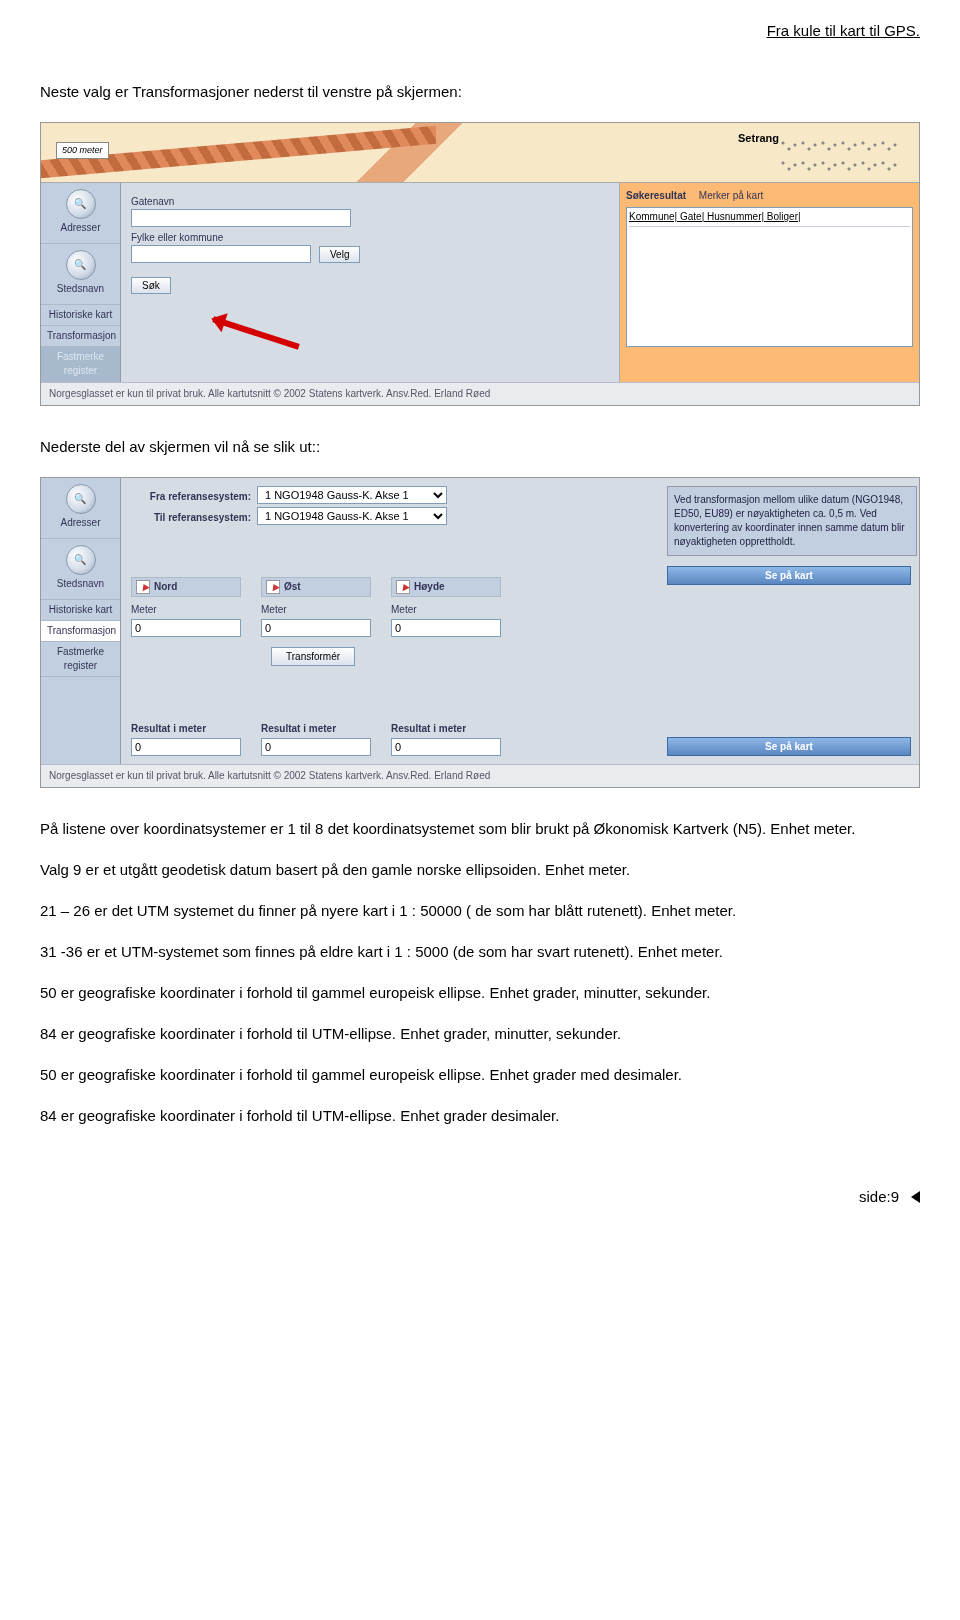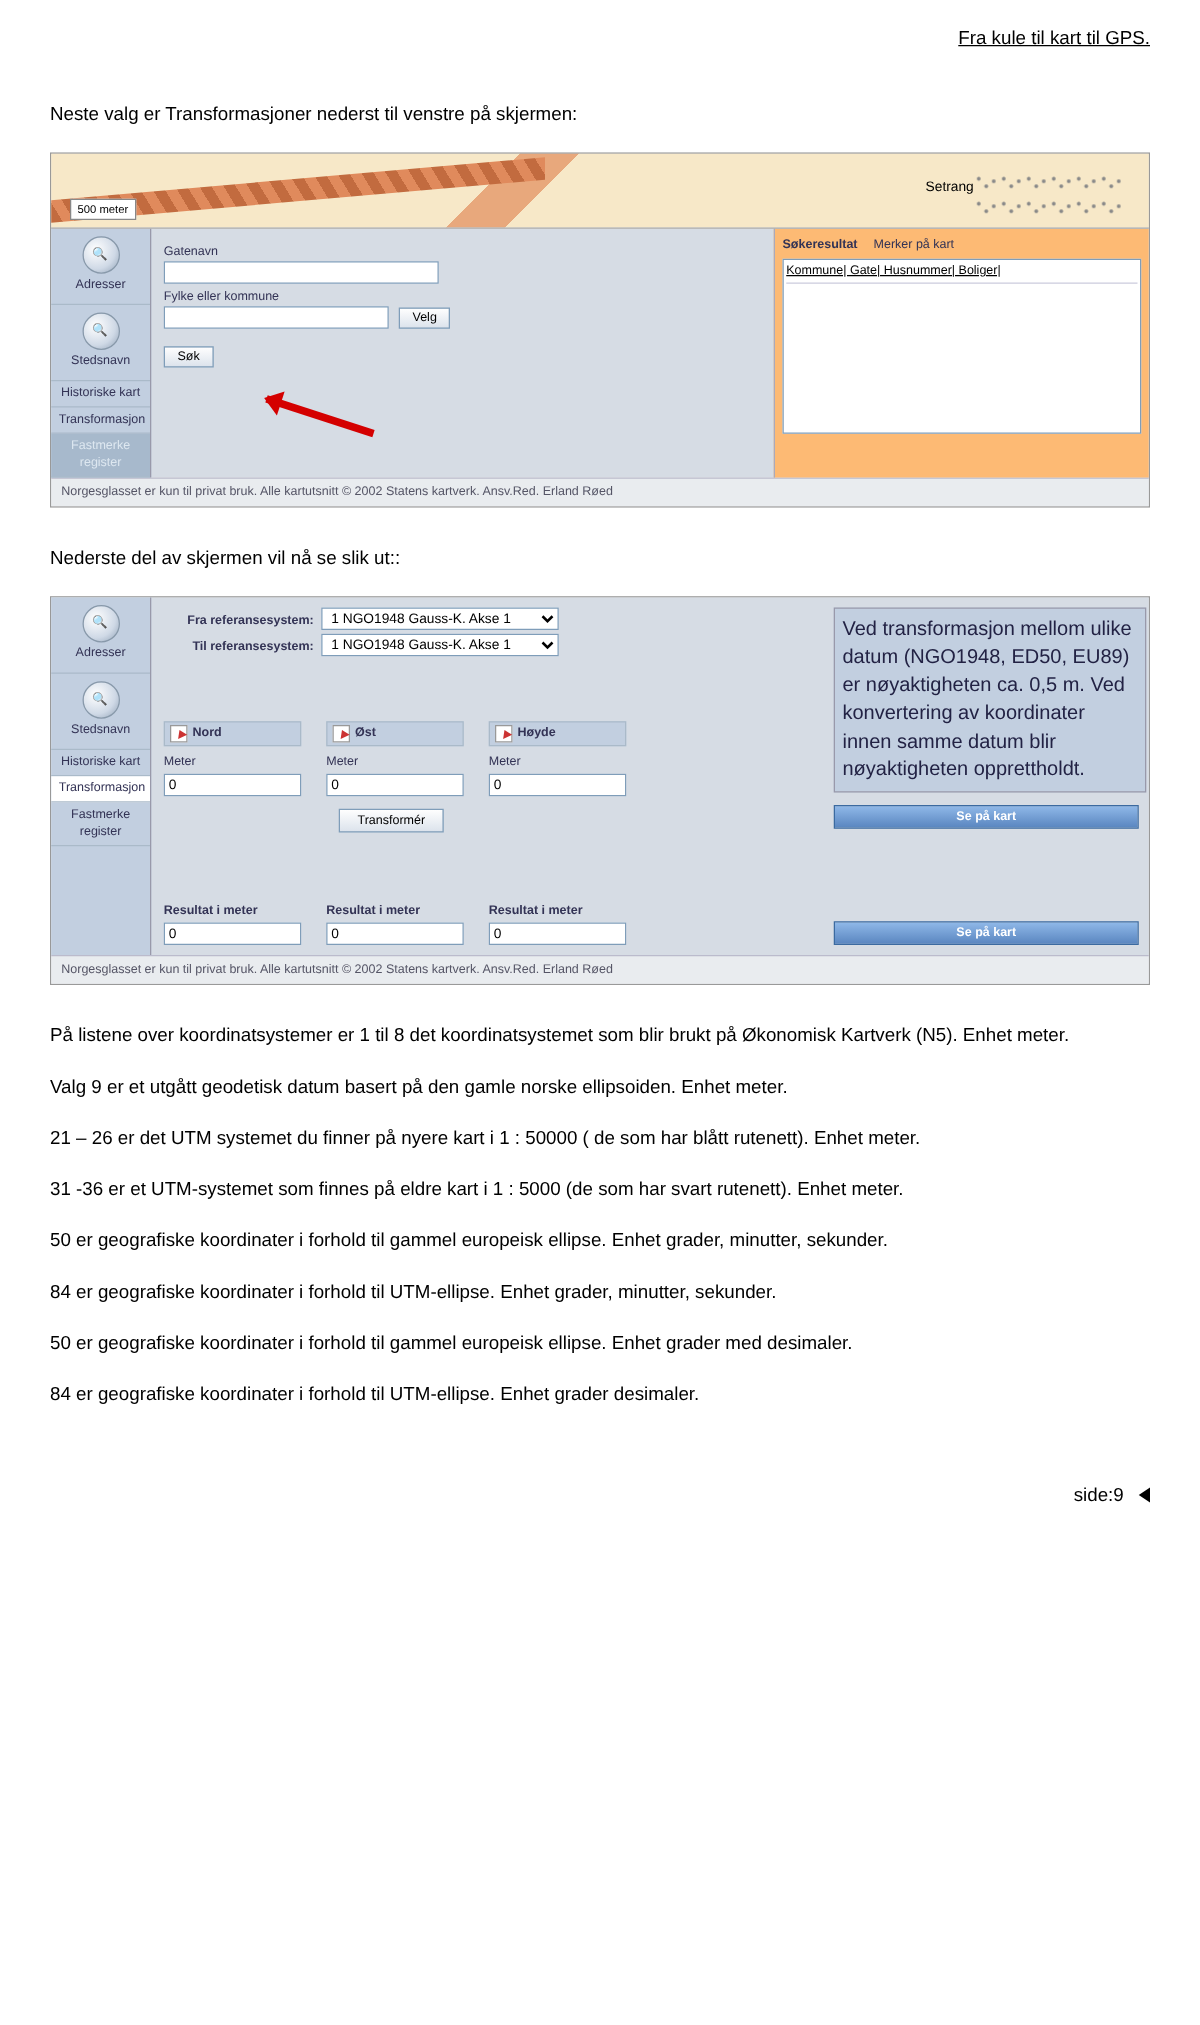"Setrang" .map-label { font-weight: normal -> bold; top: 20px -> 8px }
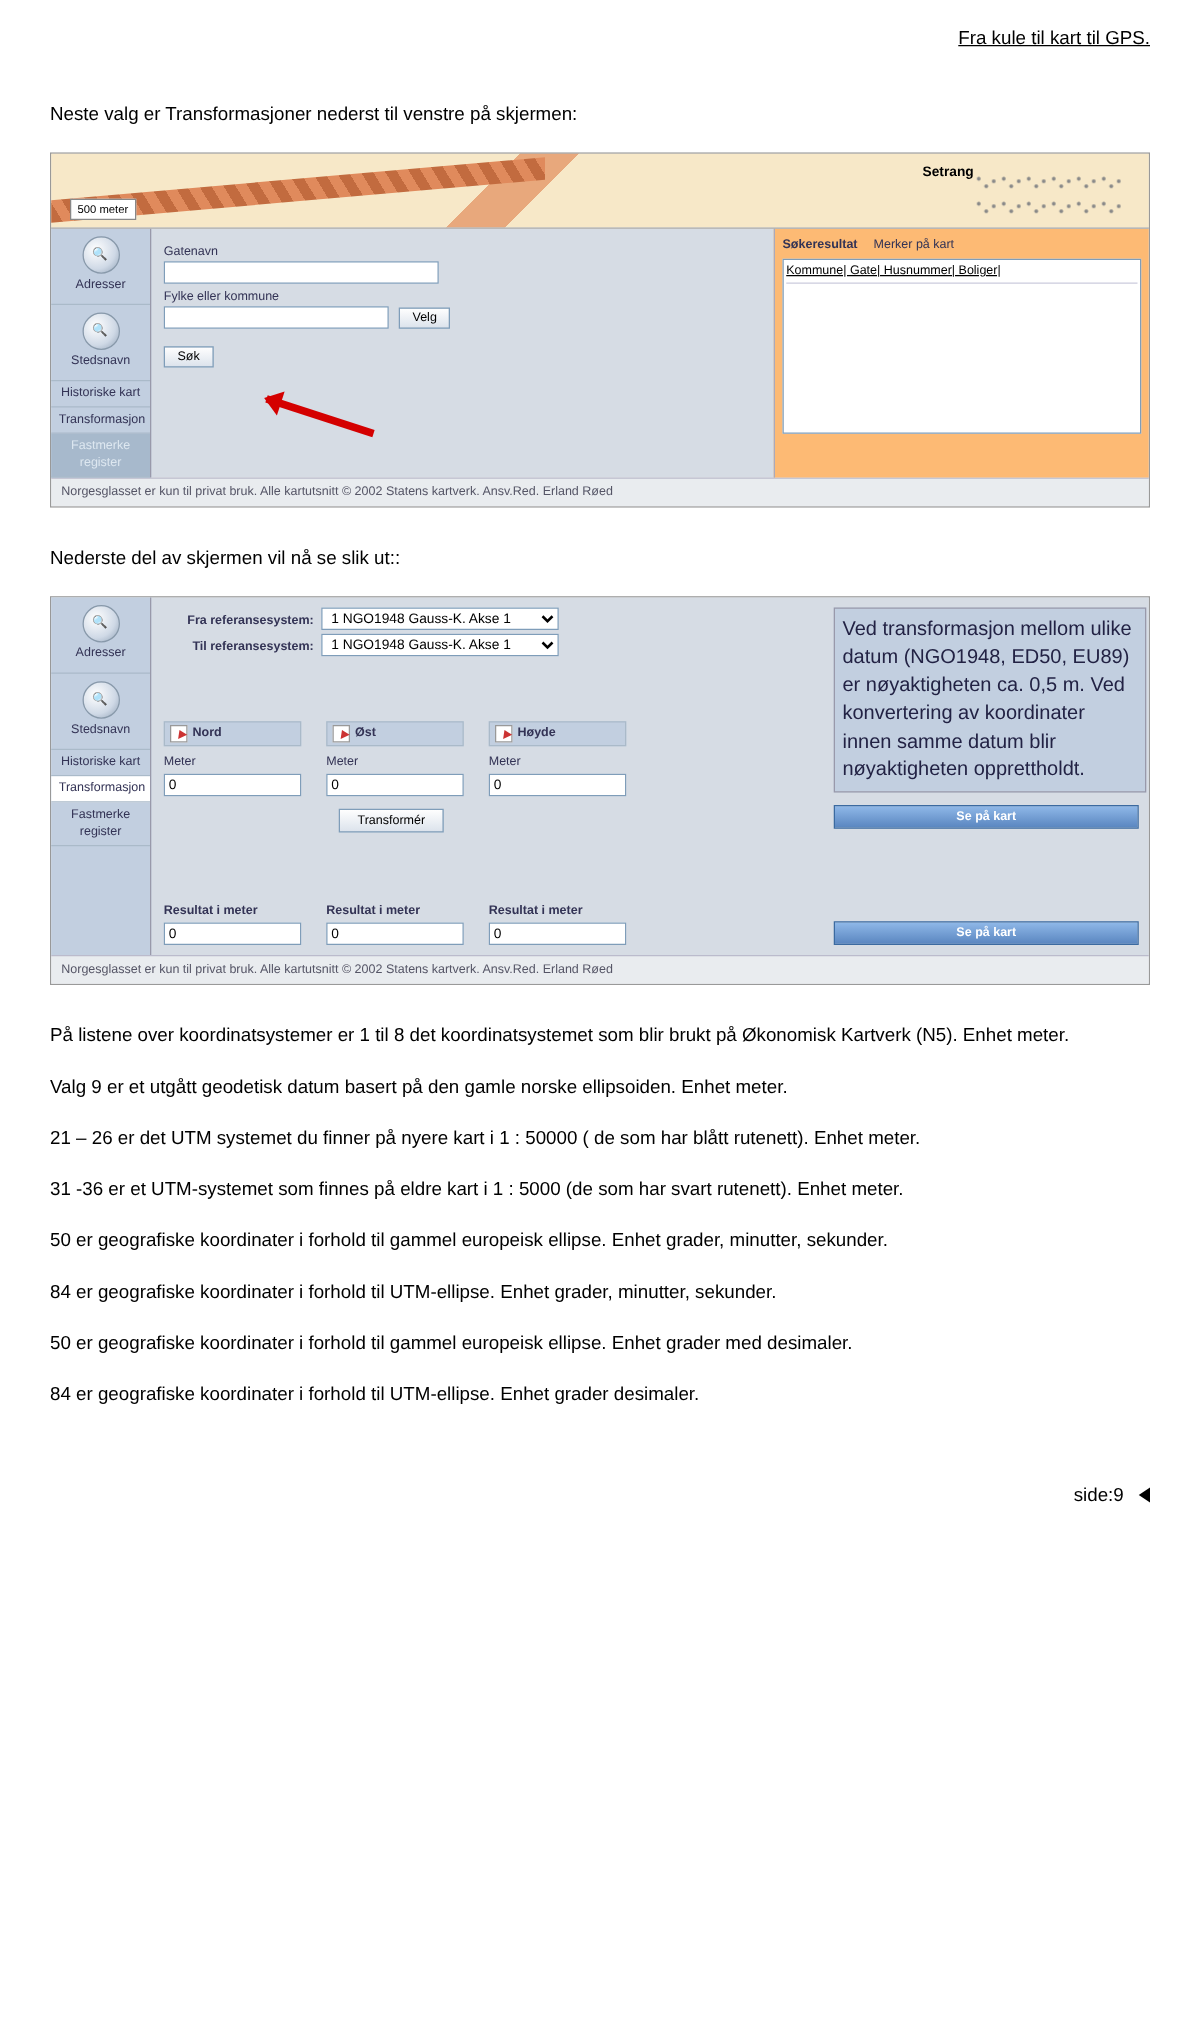"500 meter" .map-scale { bottom: 6px -> 23px; font-style: none -> italic }
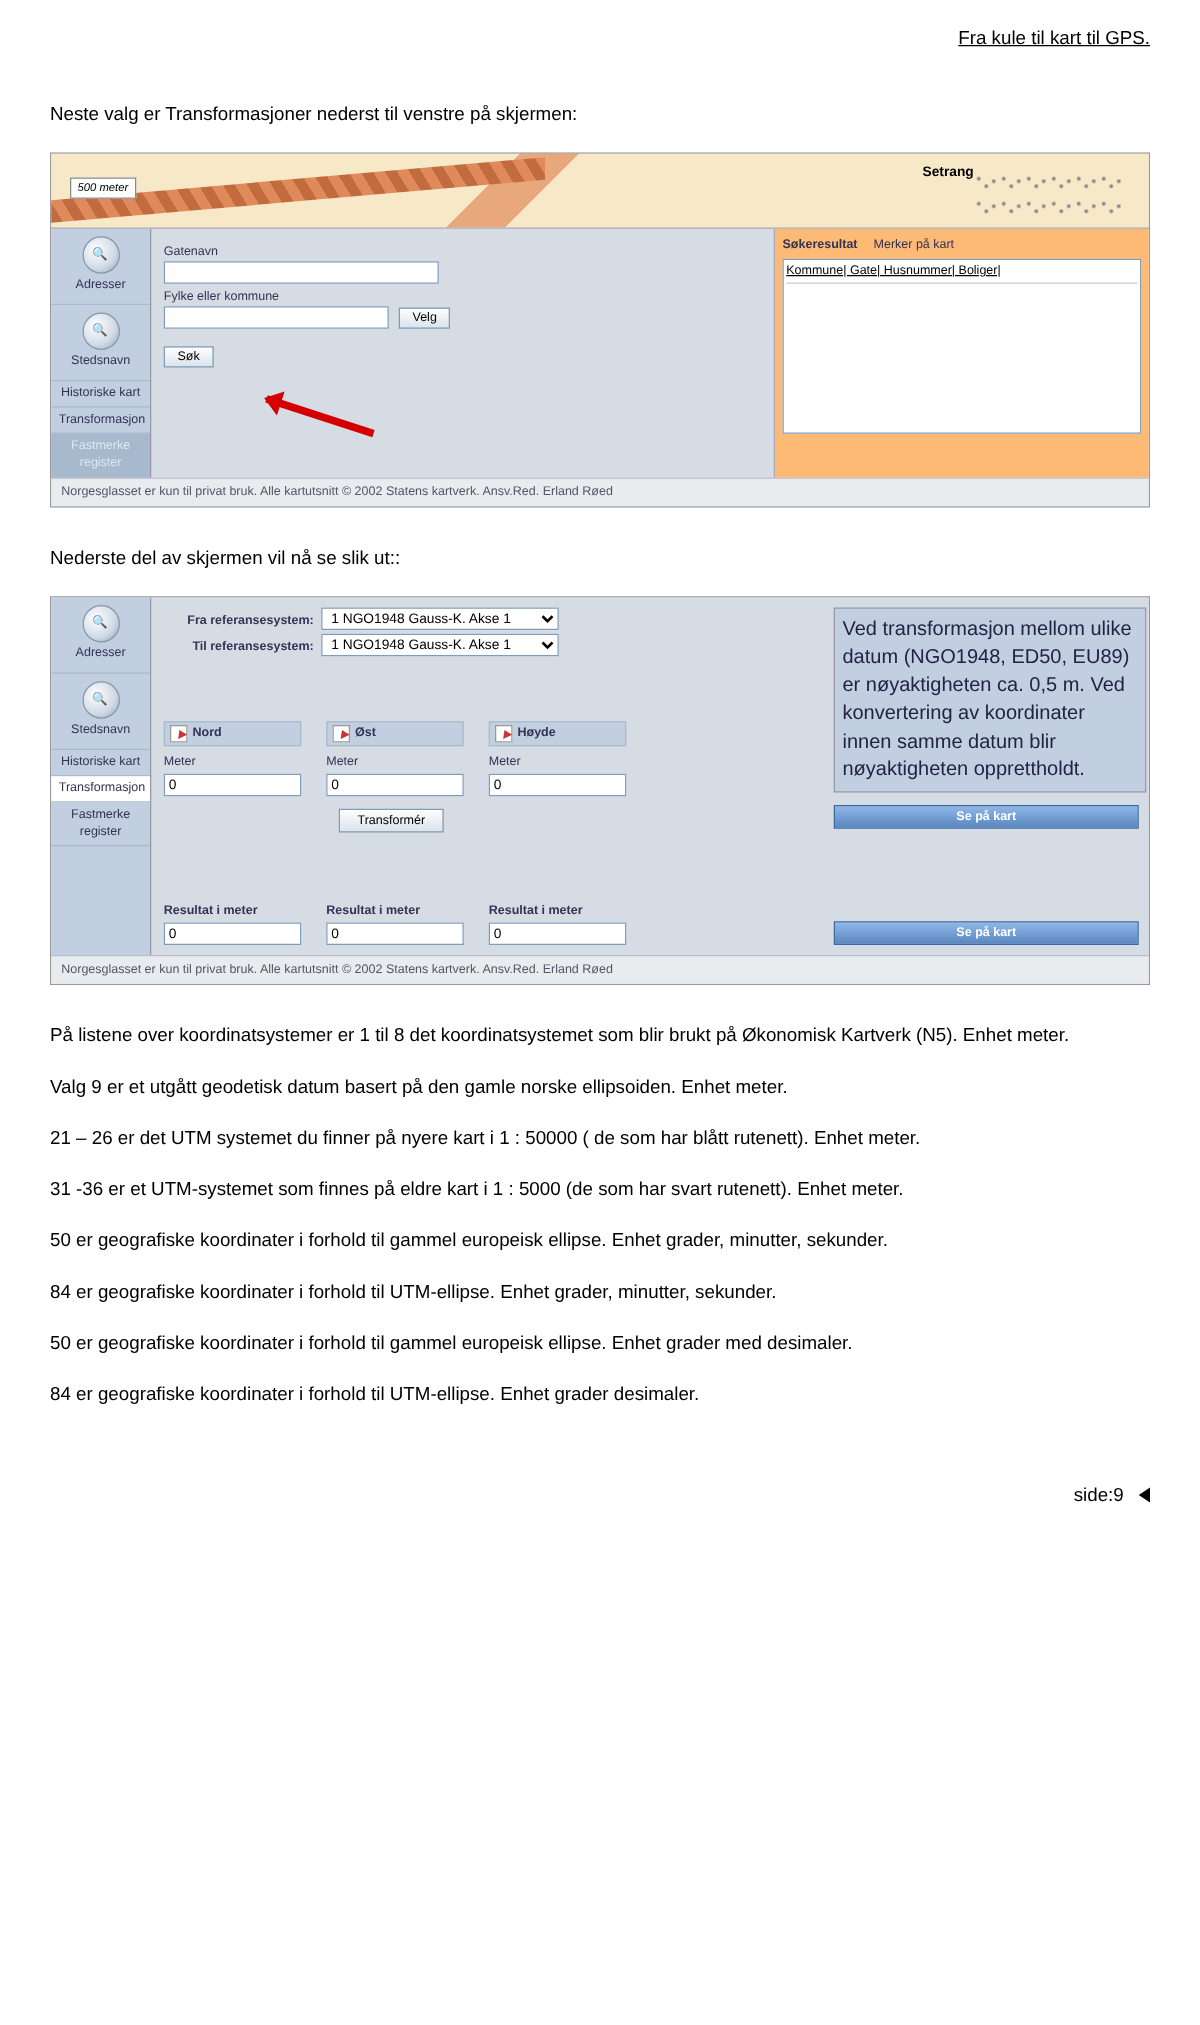"Ved transformasjon mellom ulike datum" .info-box { font-size: 16px -> 10px }
